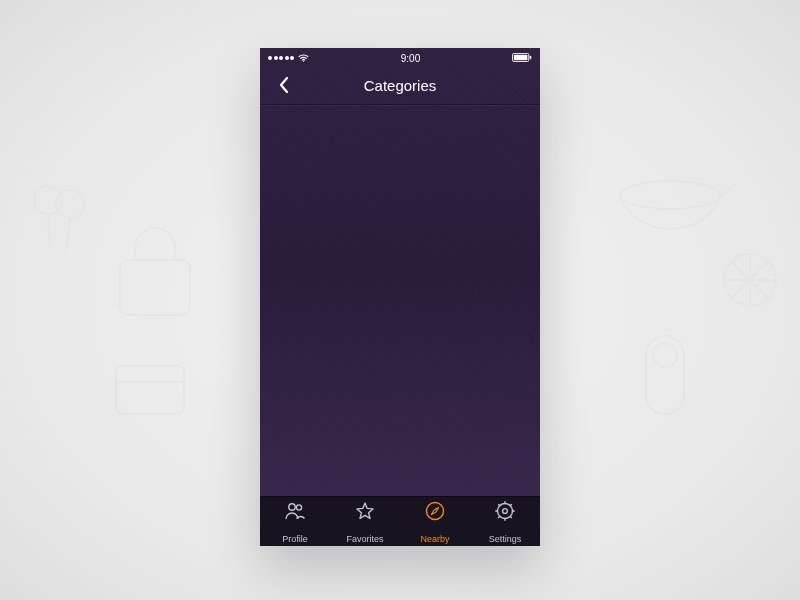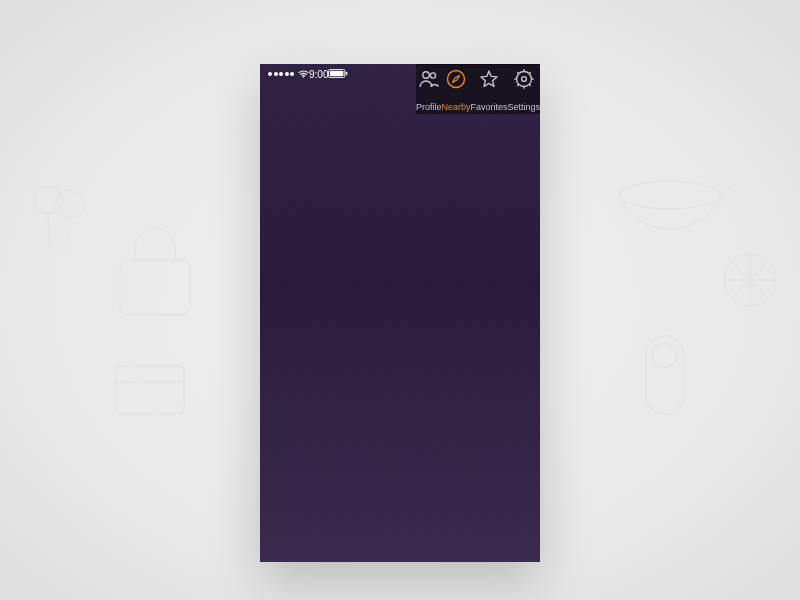"9:00" .phone { flex-direction: row -> column; margin-top: 16px -> none }
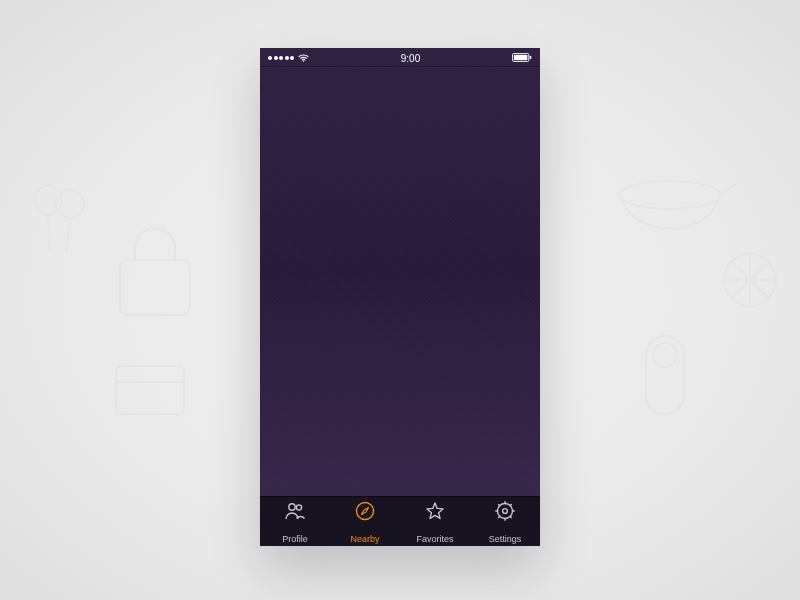"Categories" div.nav-bar { html: none -> <div> <div> <svg> <path></path> </svg> </div> <div>Categories</div> </div> }
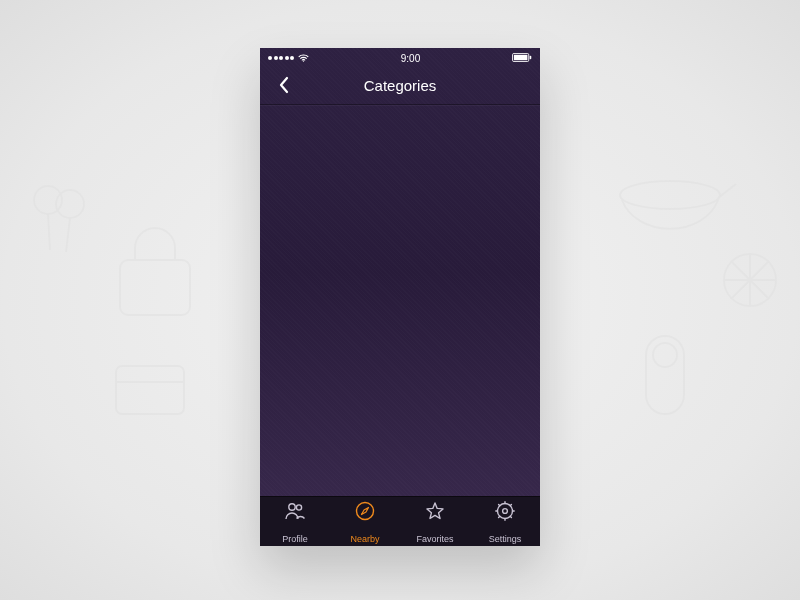"Nearby" div.tab { order: before "Favorites" -> after "Favorites" }
